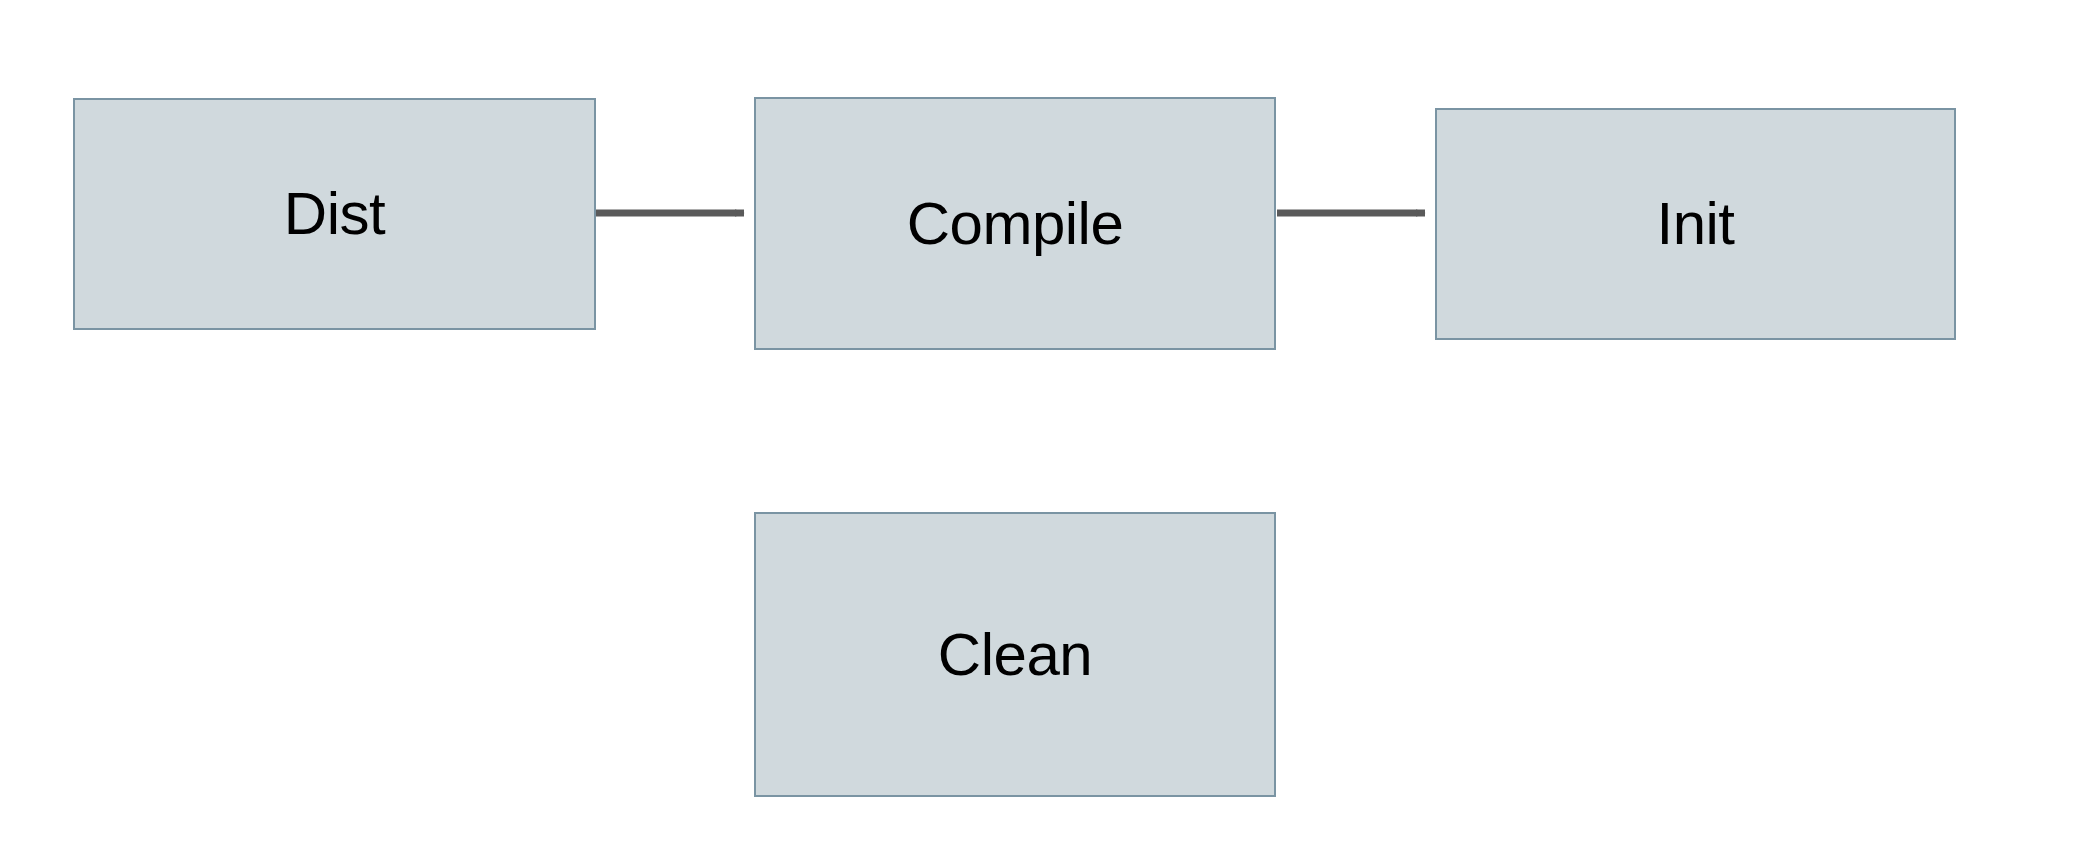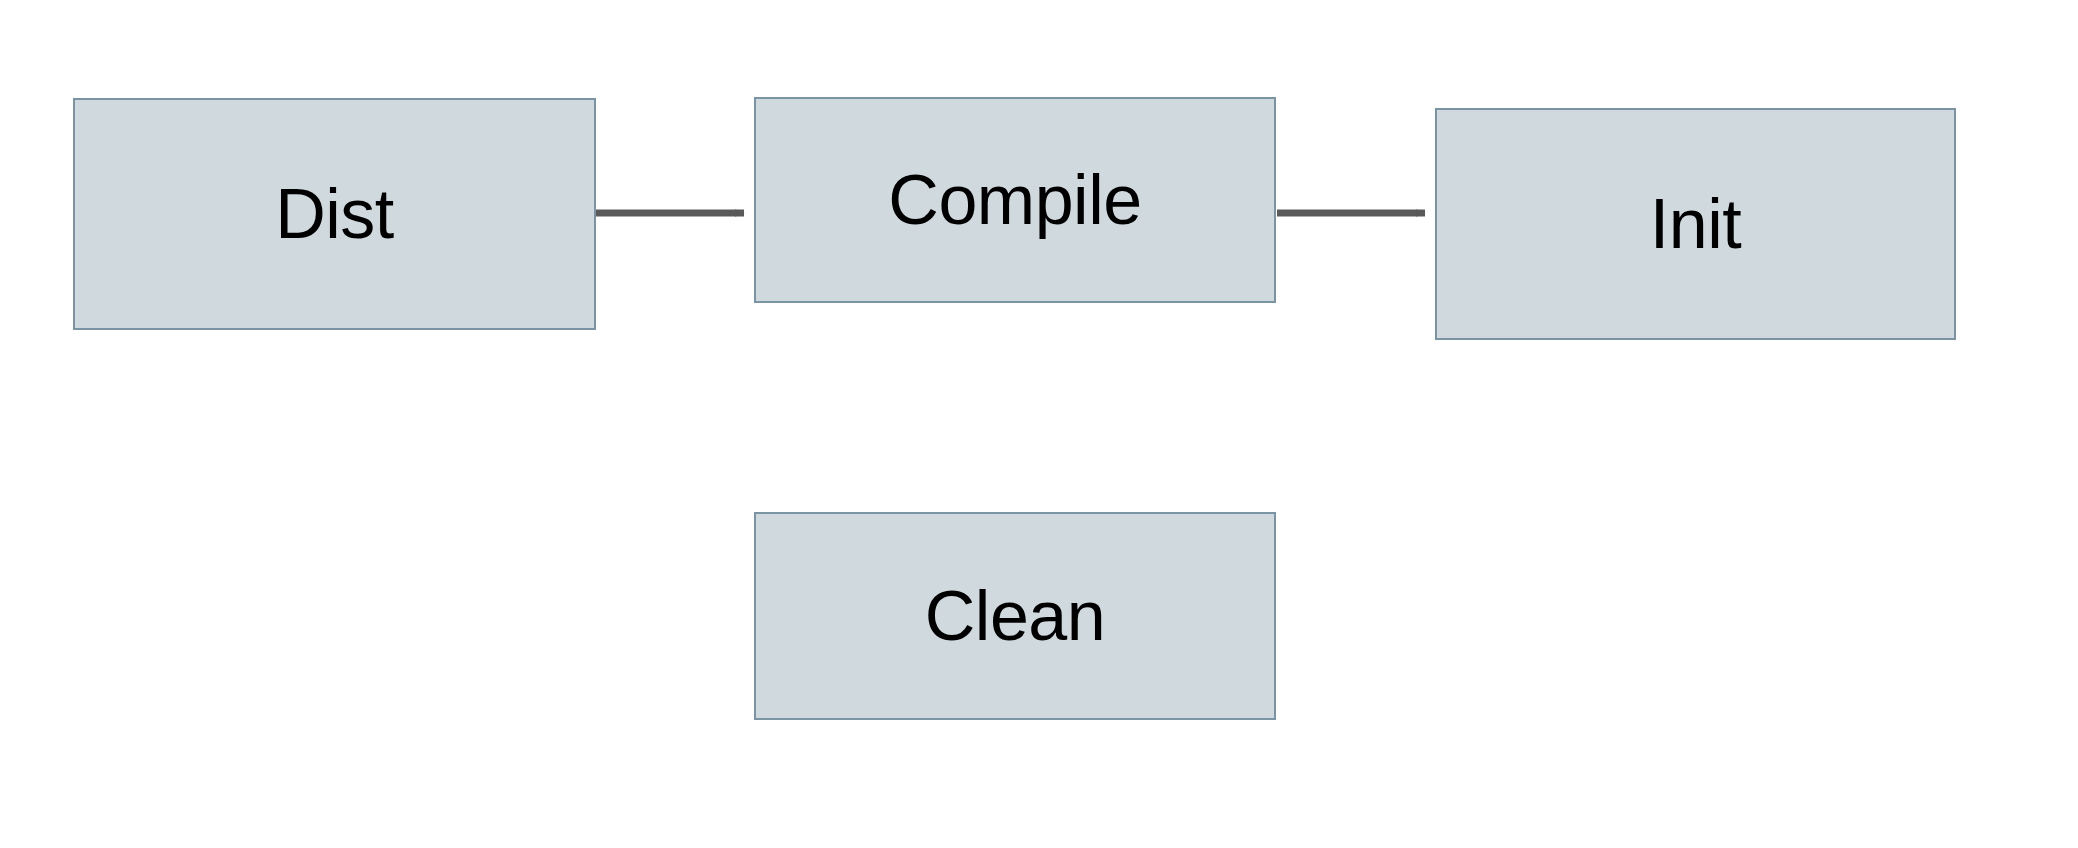"Dist" .node-label { font-size: 70px -> 60px }
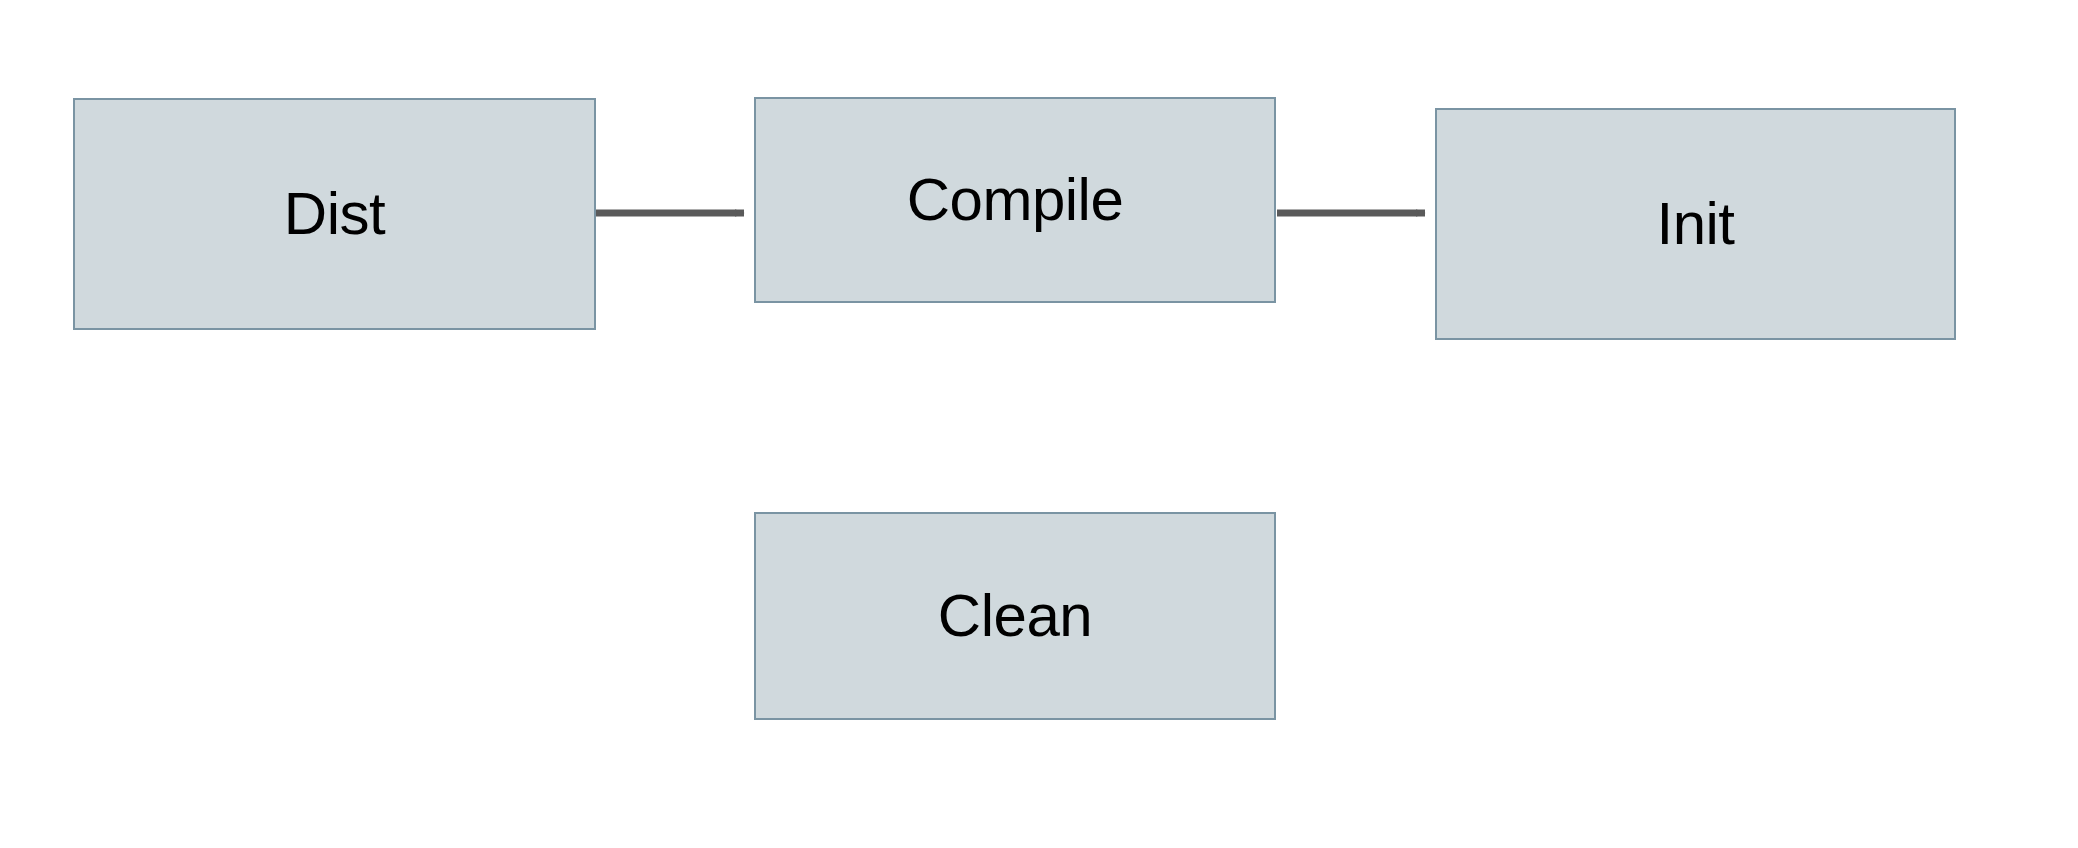"Compile" #node-compile { height: 206px -> 253px }
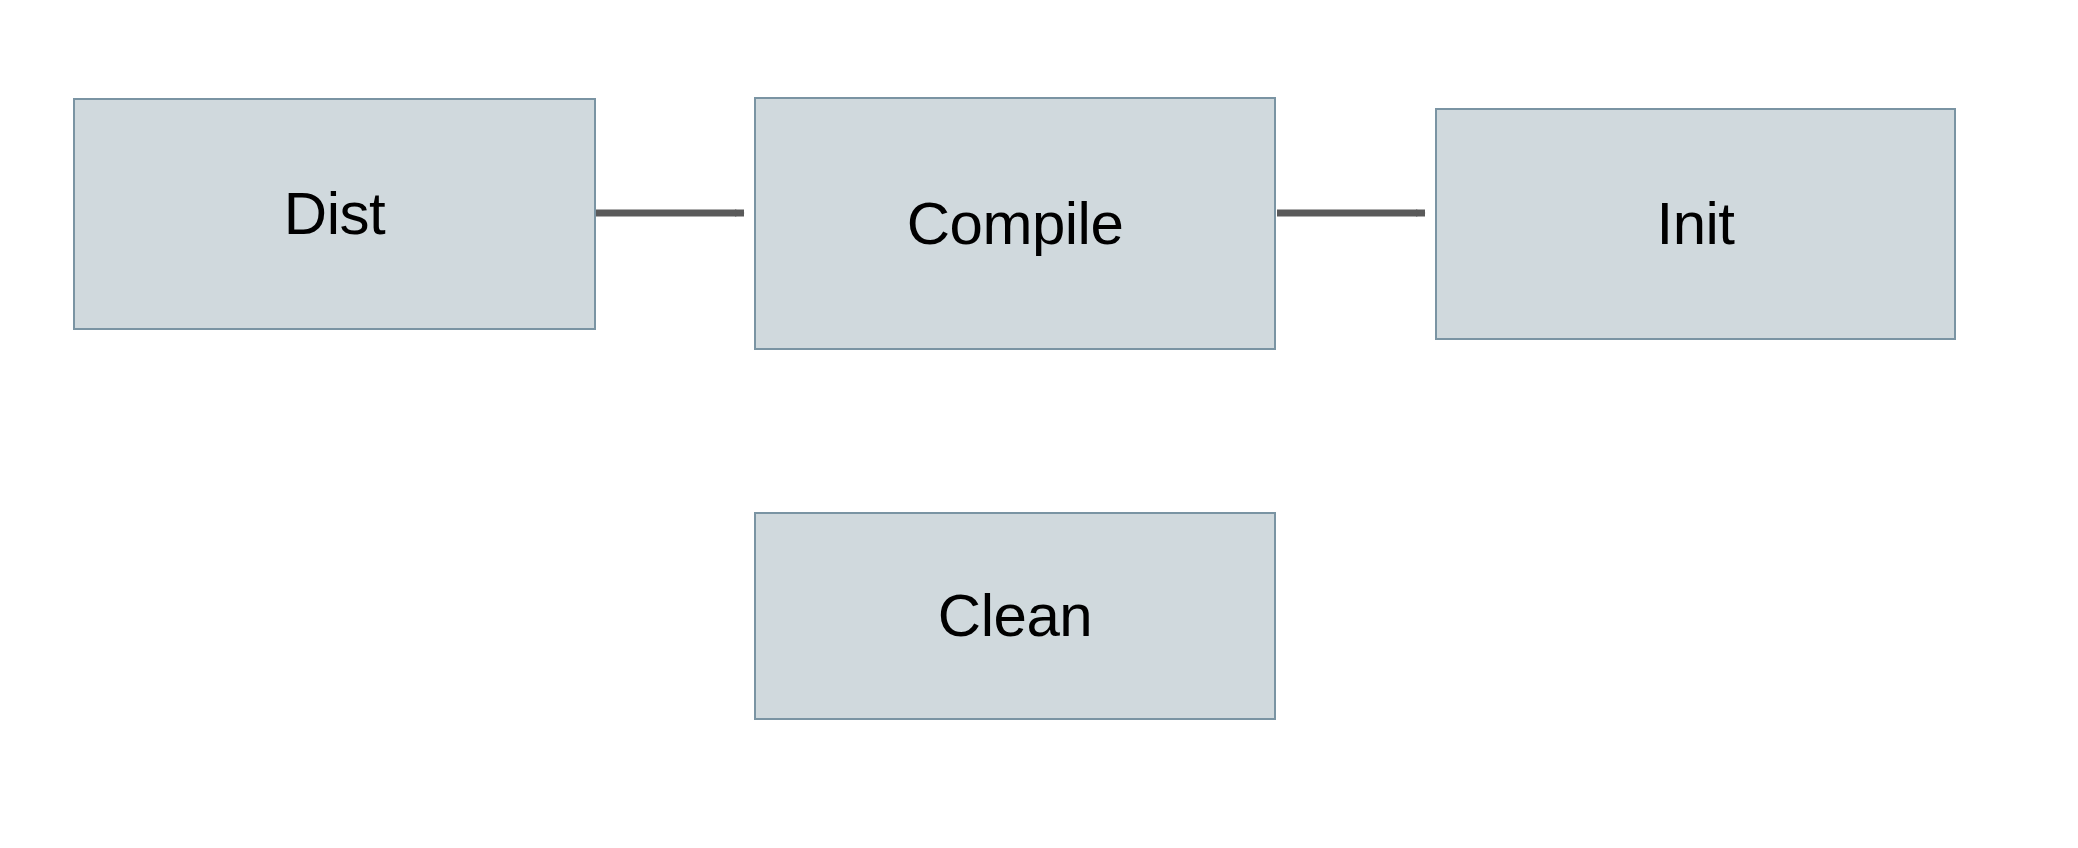"Clean" #node-clean { height: 208px -> 285px }
